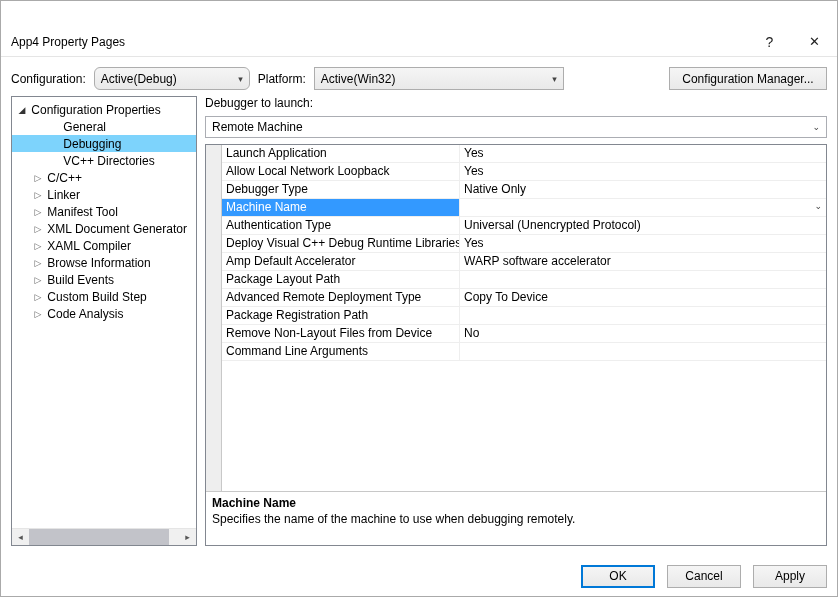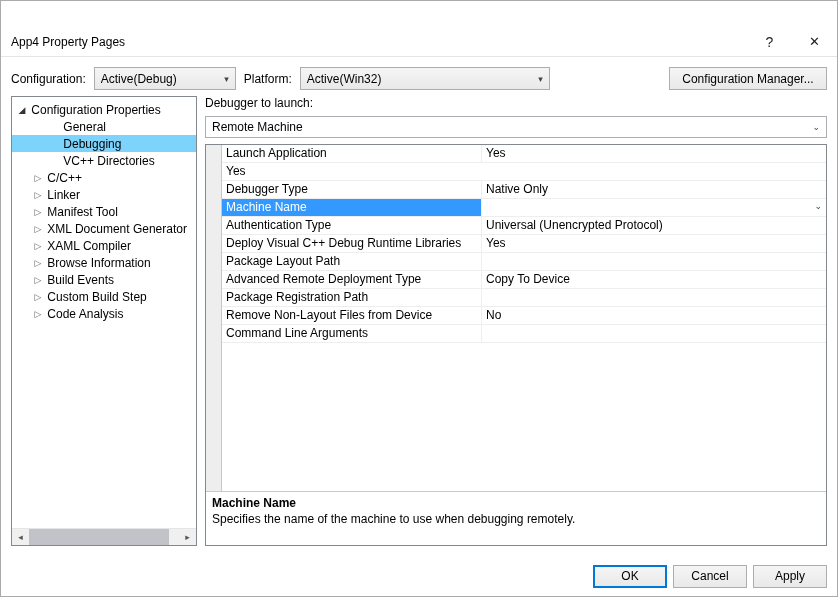"Active(Debug)" .combo.config { border-radius: none -> 6px; width: 142px -> 156px }
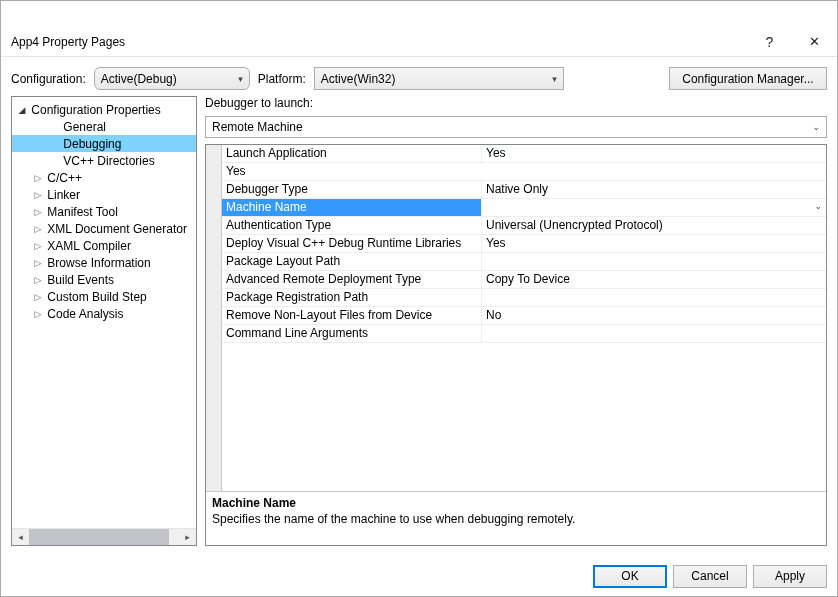"Launch Application" .gname { width: 260px -> 238px }
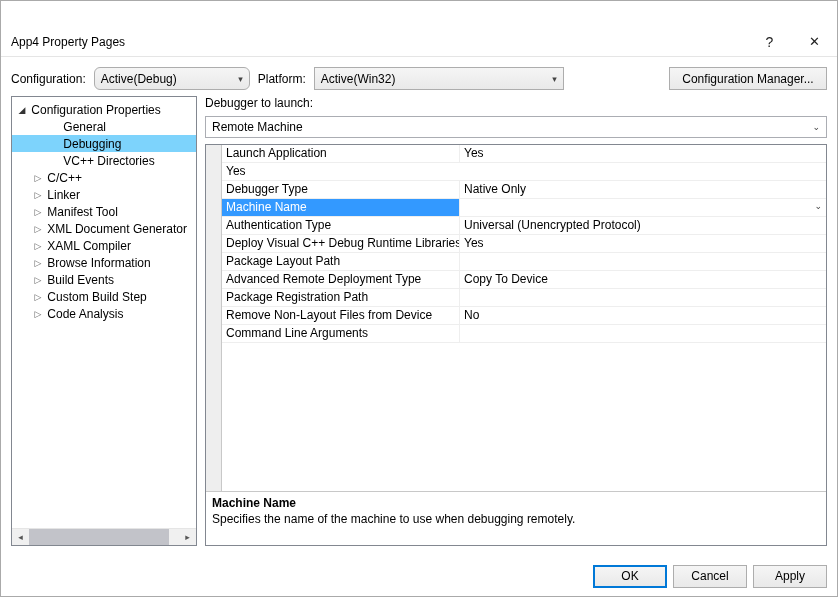"Allow Local Network Loopback" div.gname { html: none -> <div>Allow Local Network Loopback</div> }
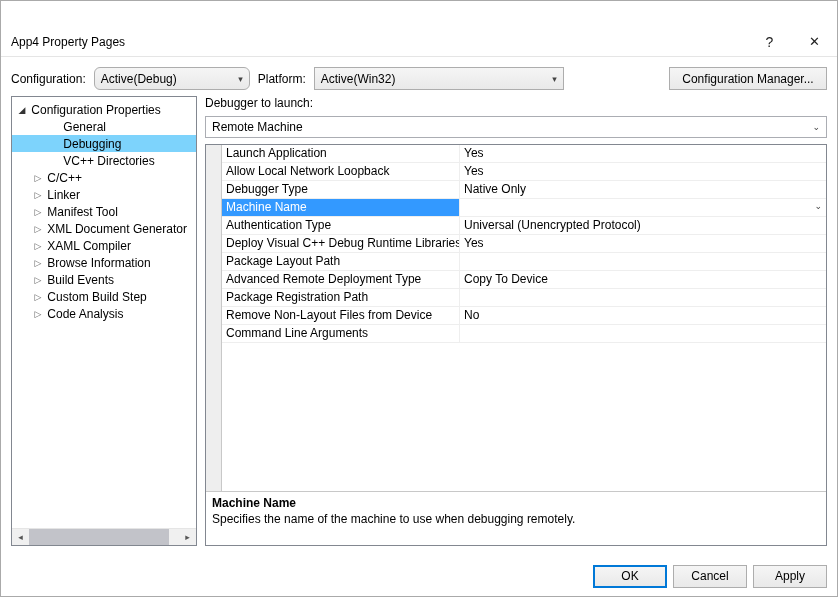"Amp Default Accelerator" div.grow { html: none -> <div> <div>Amp Default Accelerator</div> <div>WARP software accelerator</div> </div> }
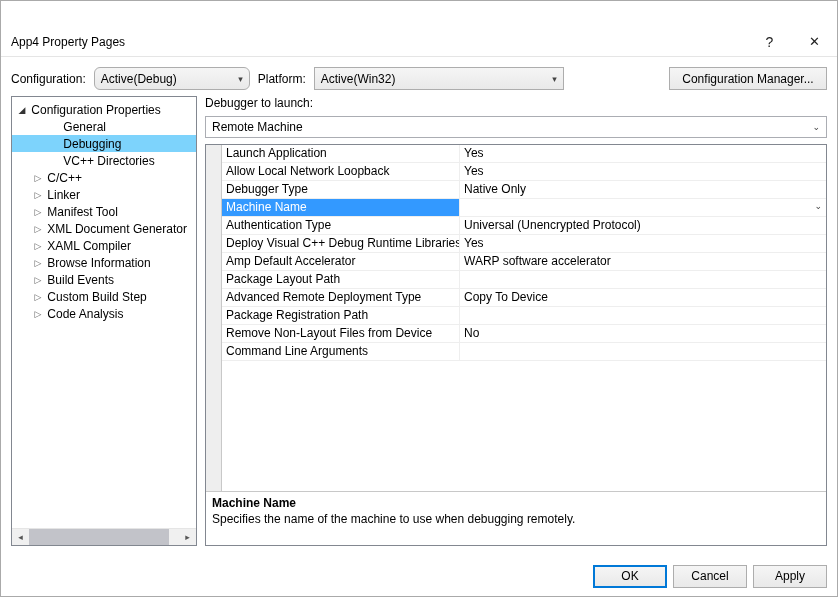"OK" .footer { gap: 6px -> 12px }
